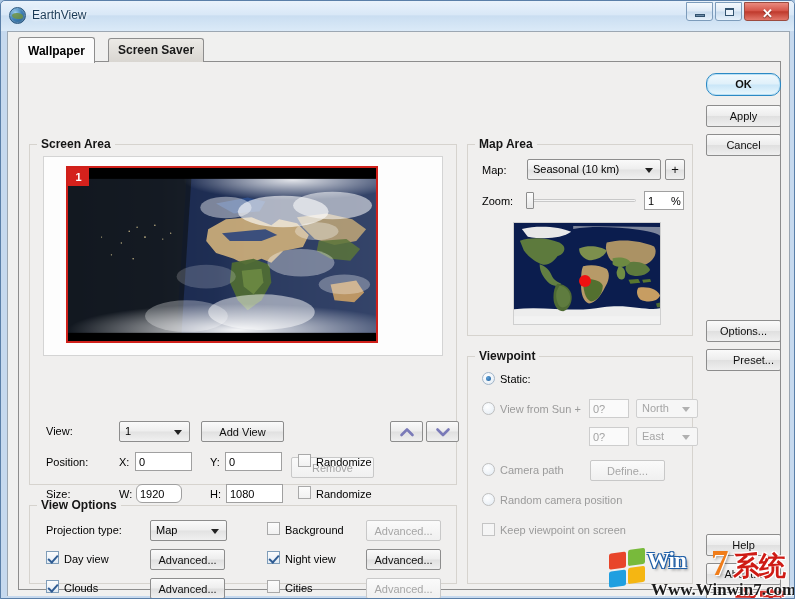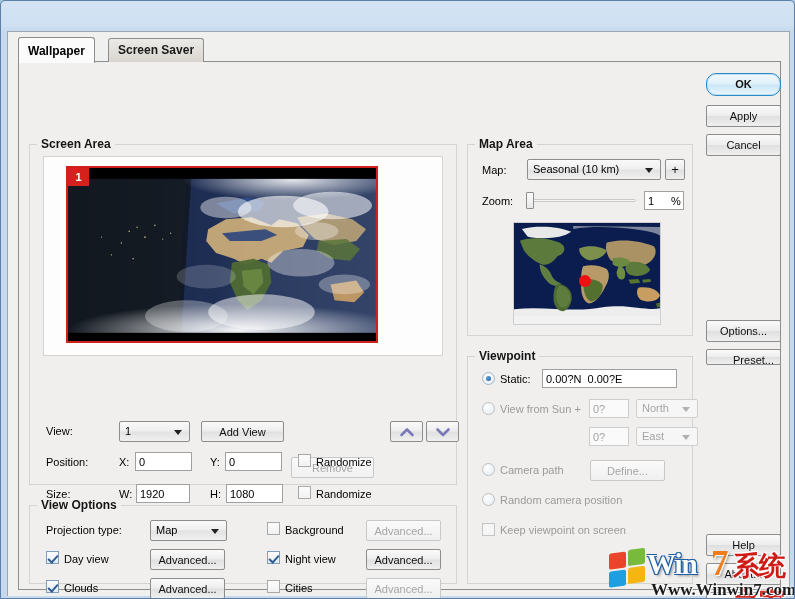"EarthView" div { html: none -> <div> <div></div> <div>EarthView</div> <div> <span></span> </div> <div> <span></span> </div> <div> <span>✕</span> </div> </div> }
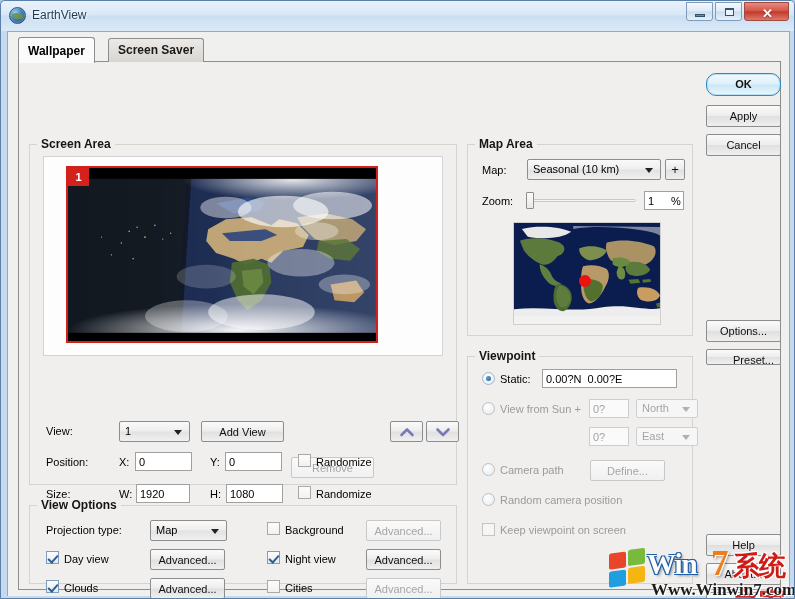"Preset..." div.btn { height: 16px -> 22px }
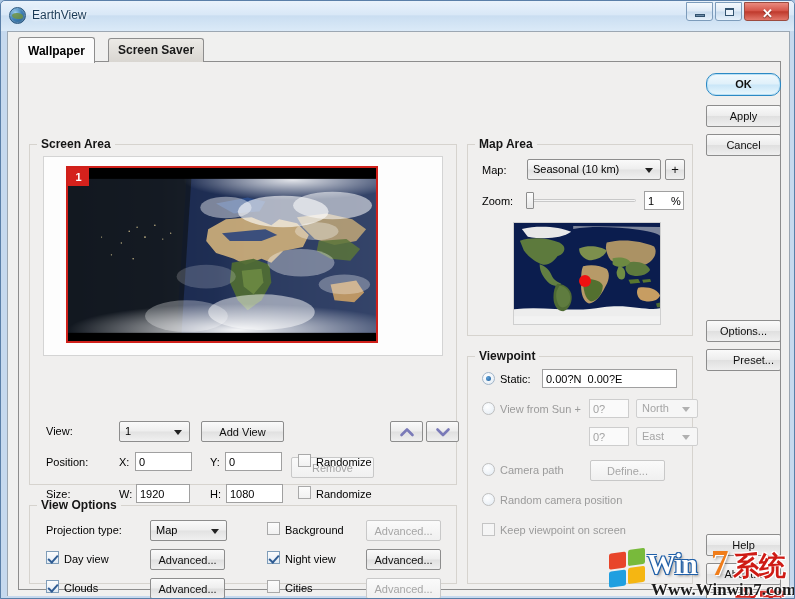"0.00?N 0.00?E" input.txt { html: <input> -> none }
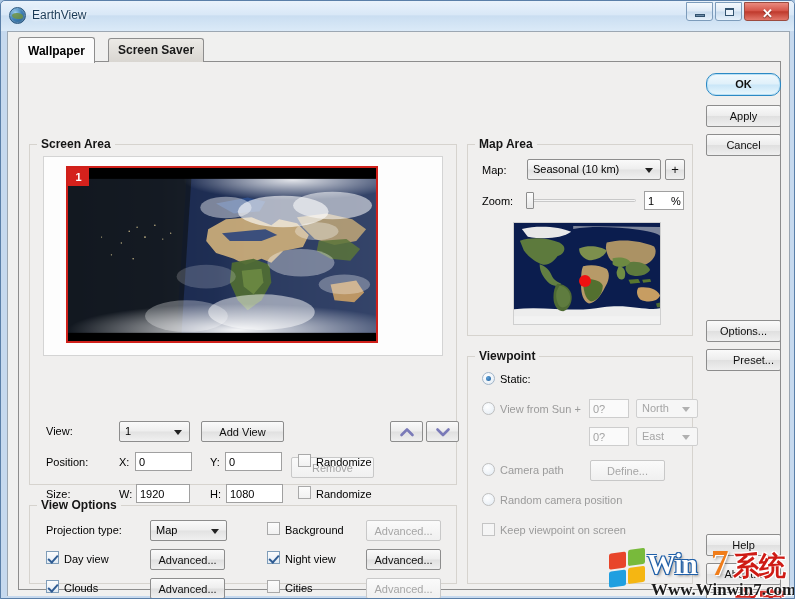"1920" input.txt { border-radius: none -> 6px; width: 54px -> 46px }
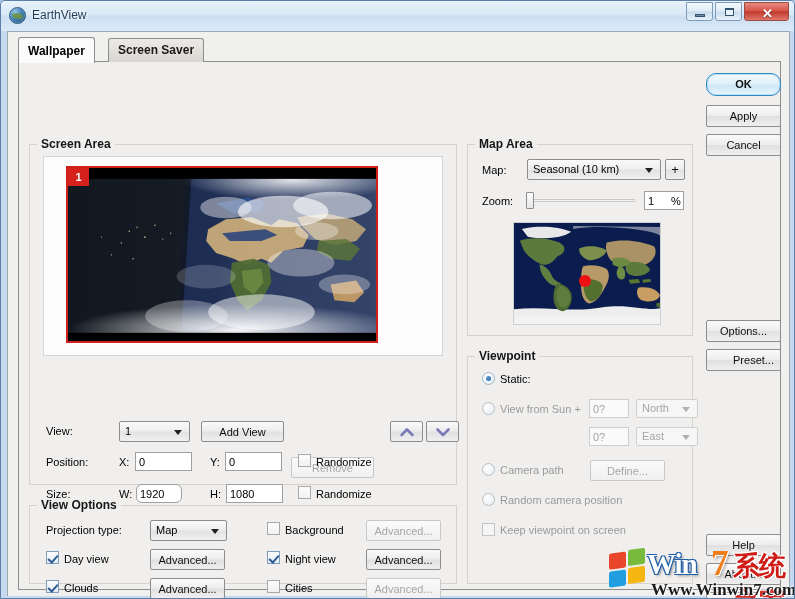"Win" #wm-win { font-size: 29px -> 23px }
